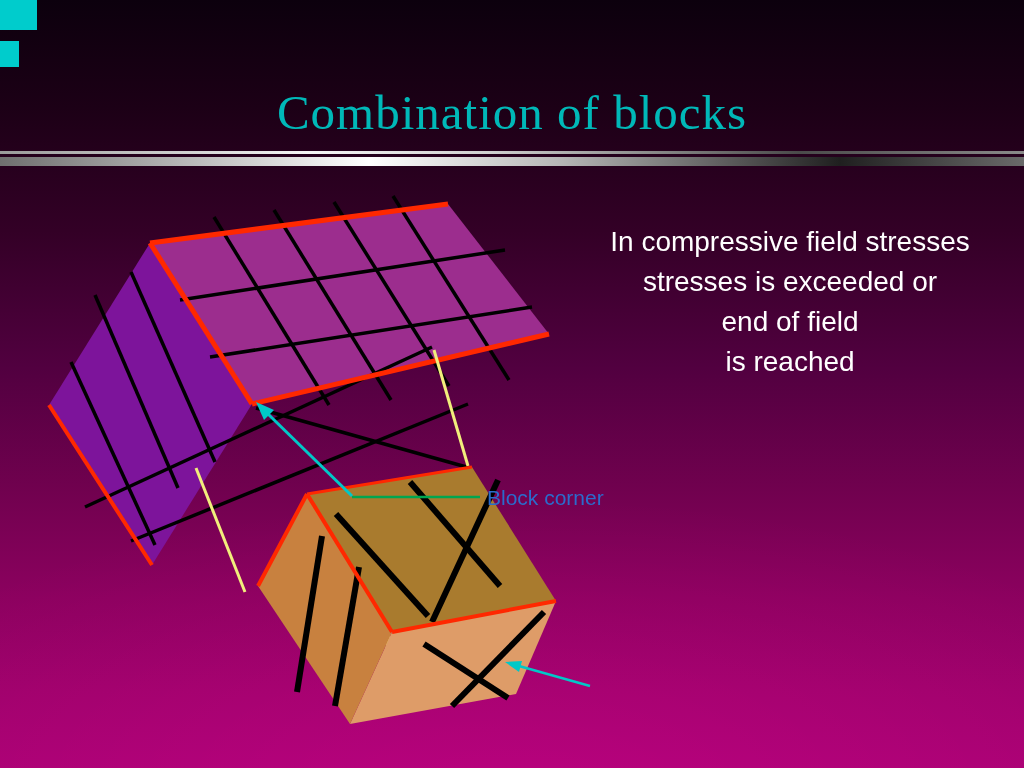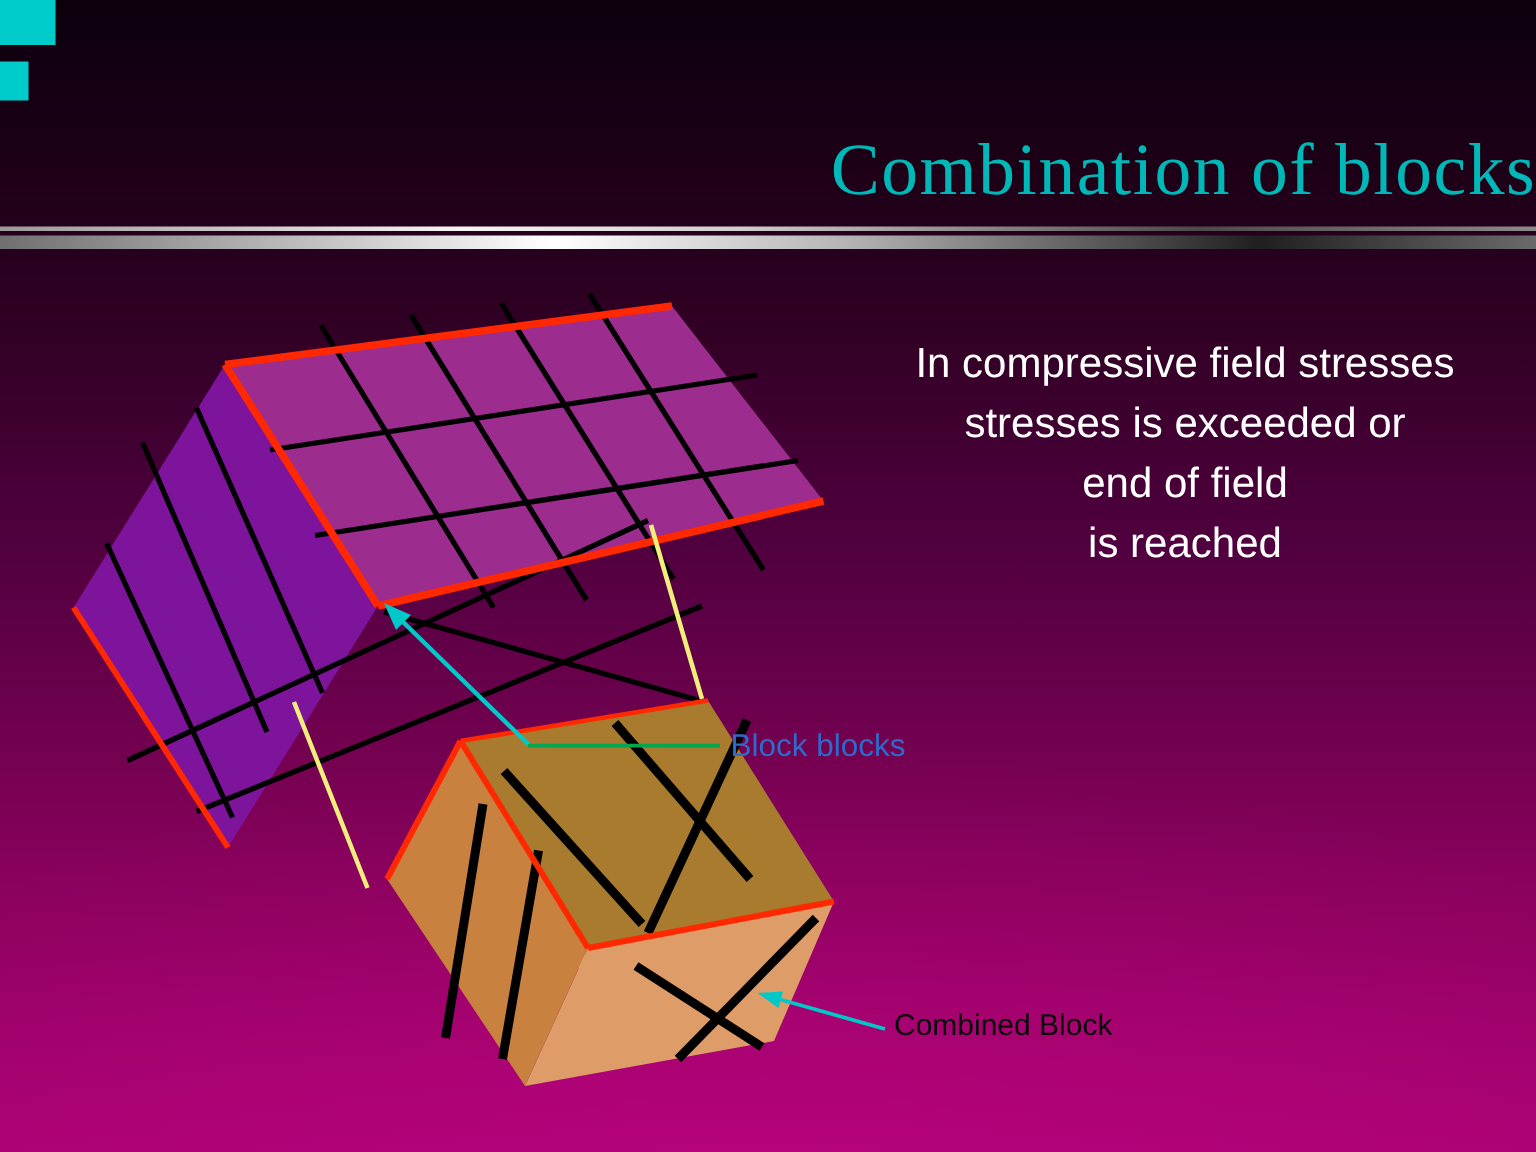"Combination of blocks" .title { text-align: right -> center }
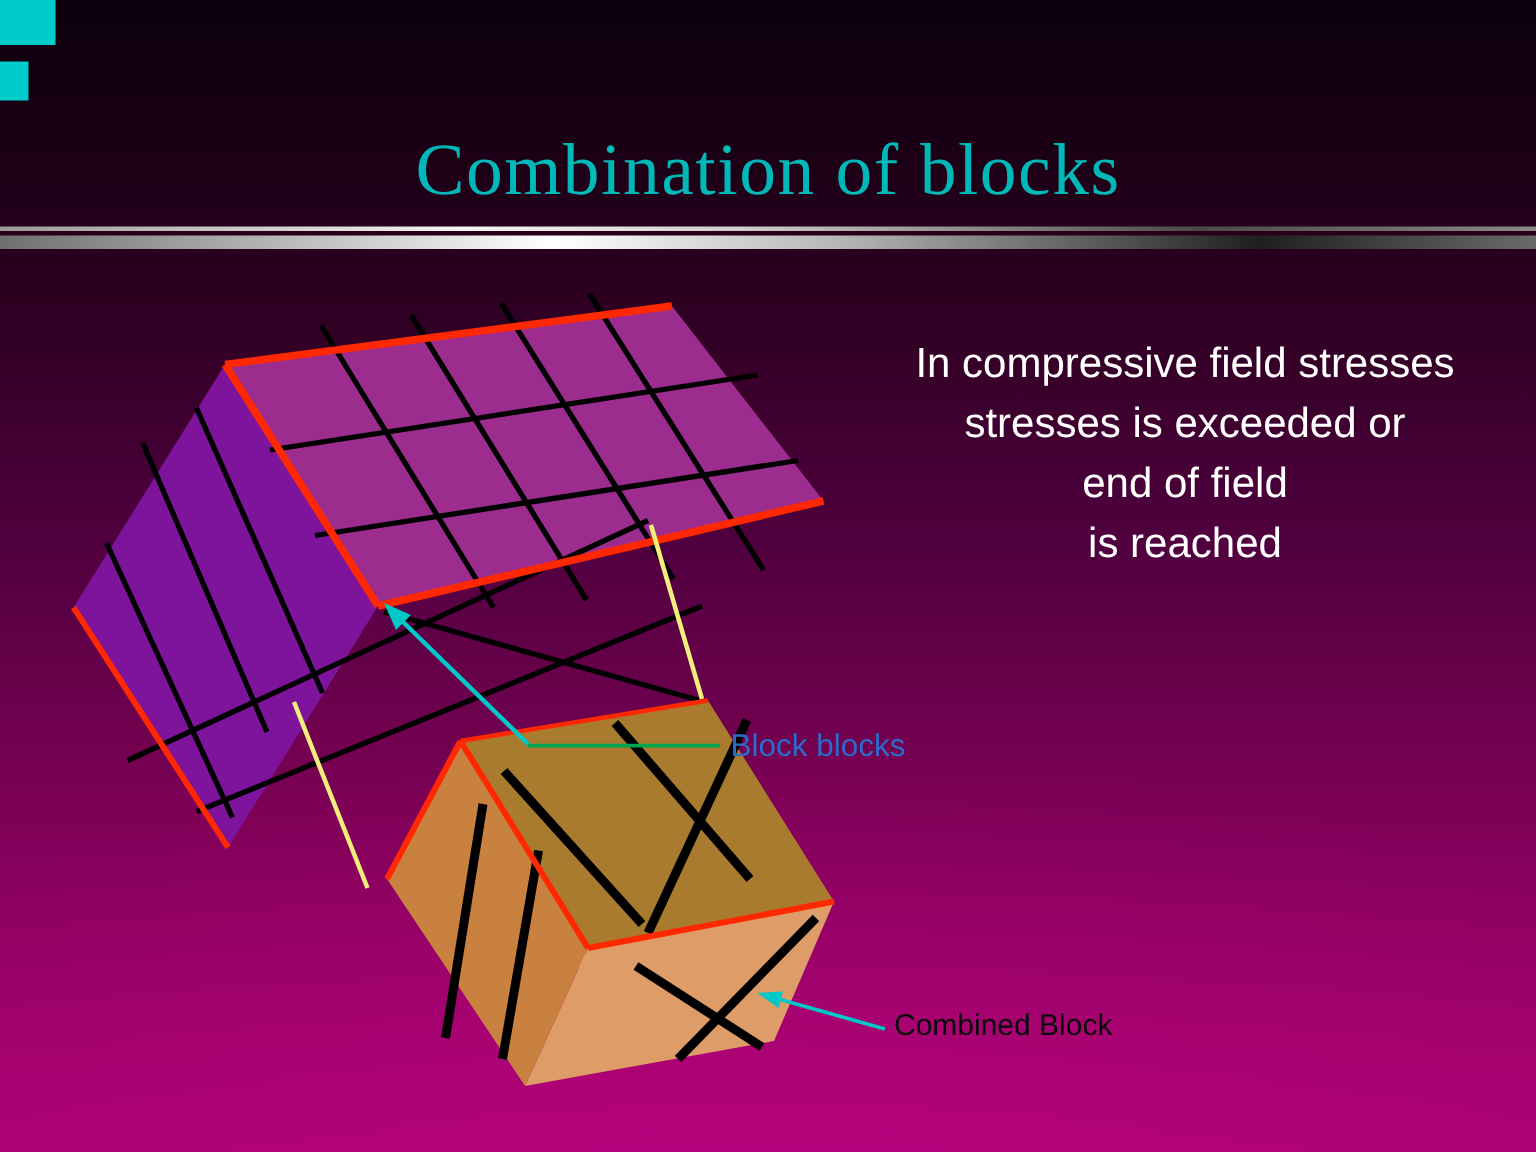"Block blocks" div.label { text: blocks -> corner }
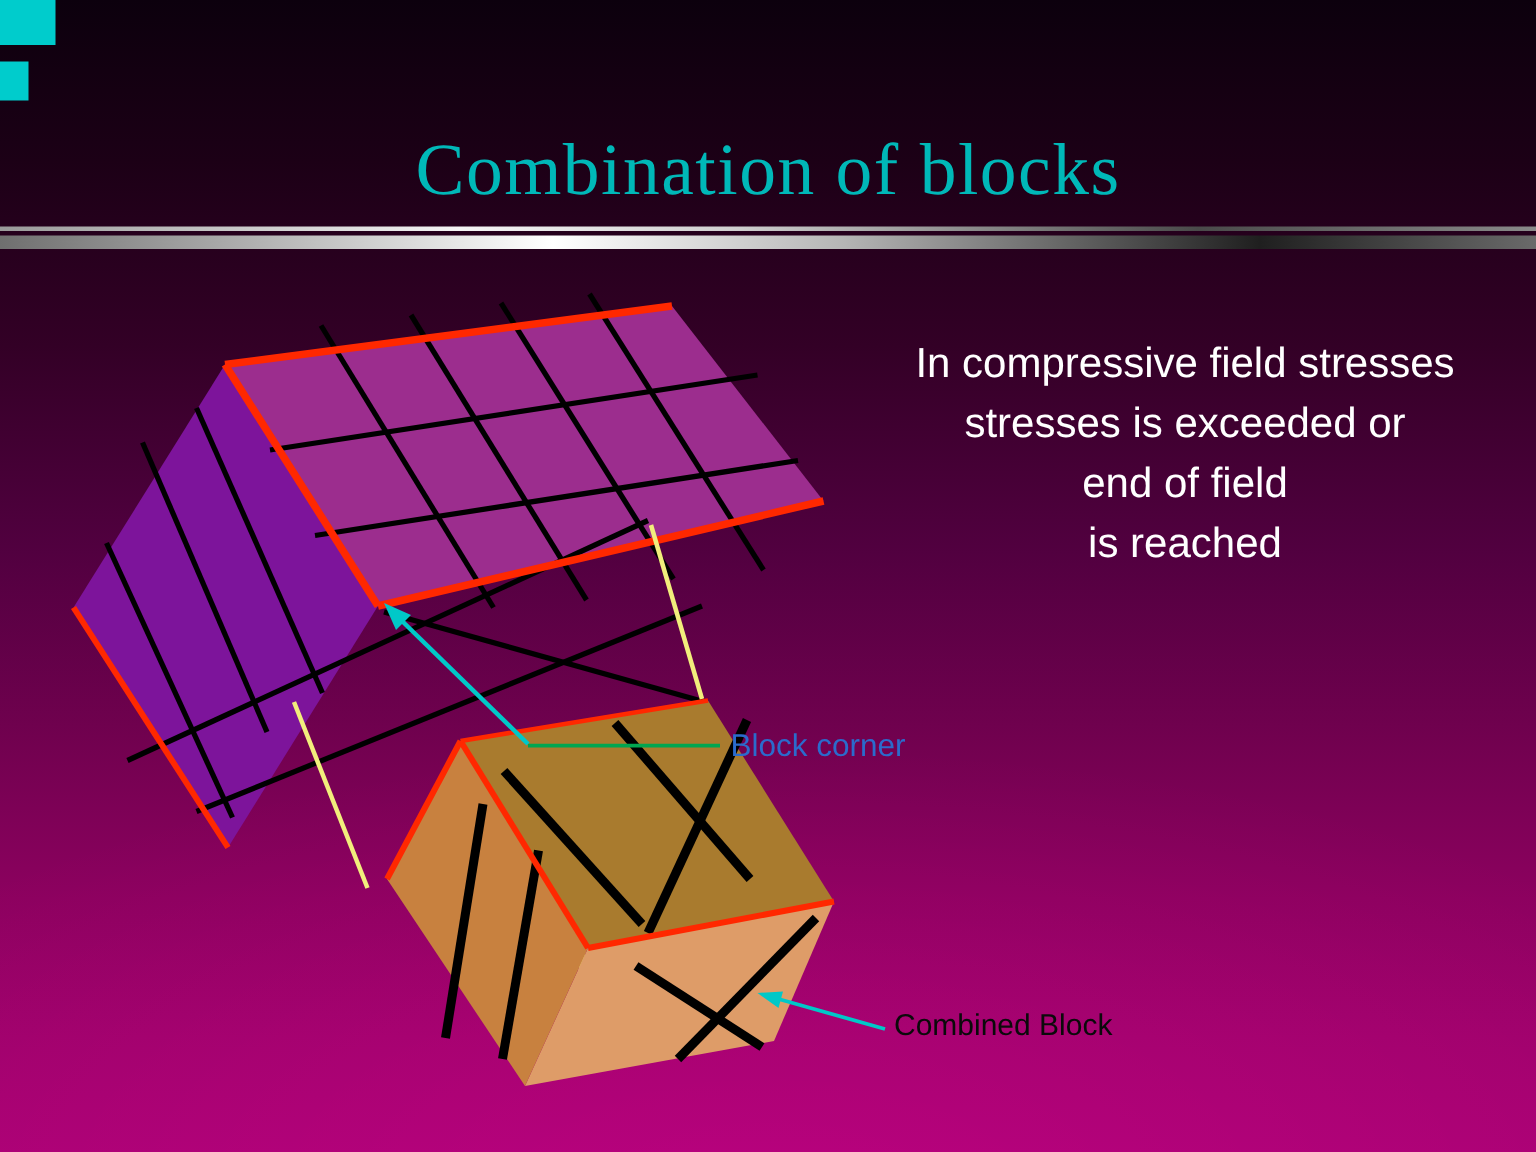"Combined Block" div.label { html: <div>Combined Block</div> -> none }
